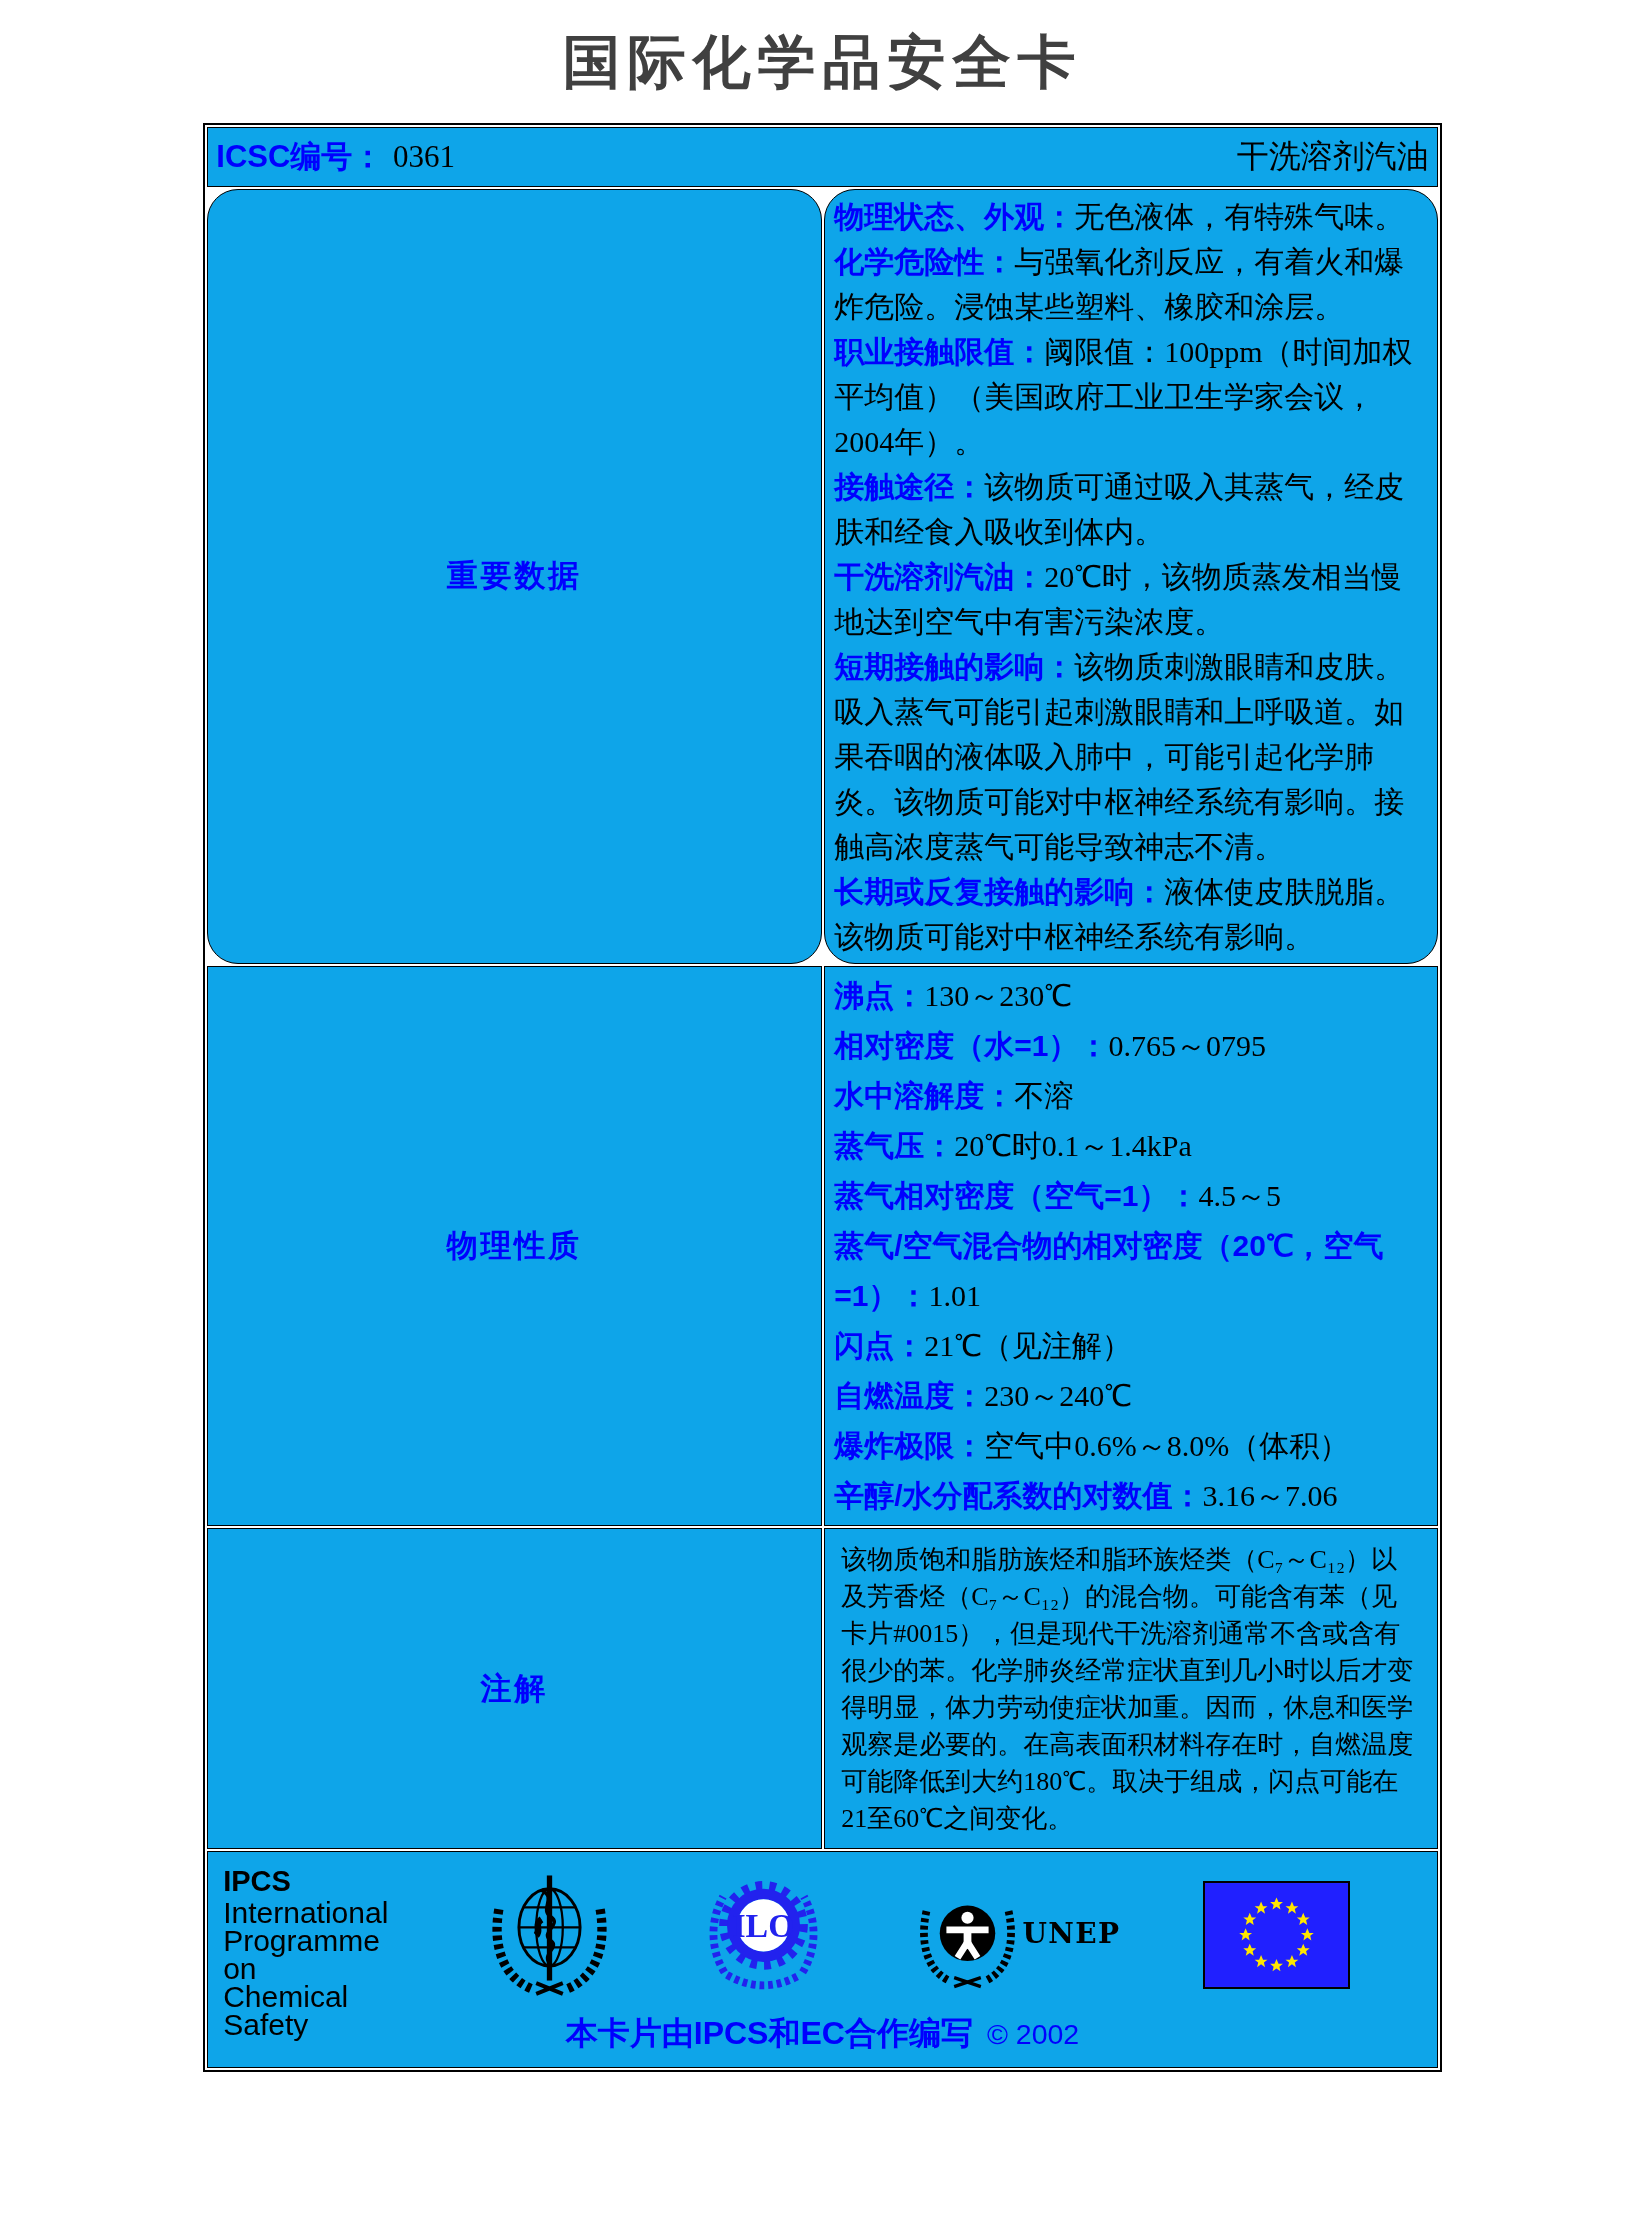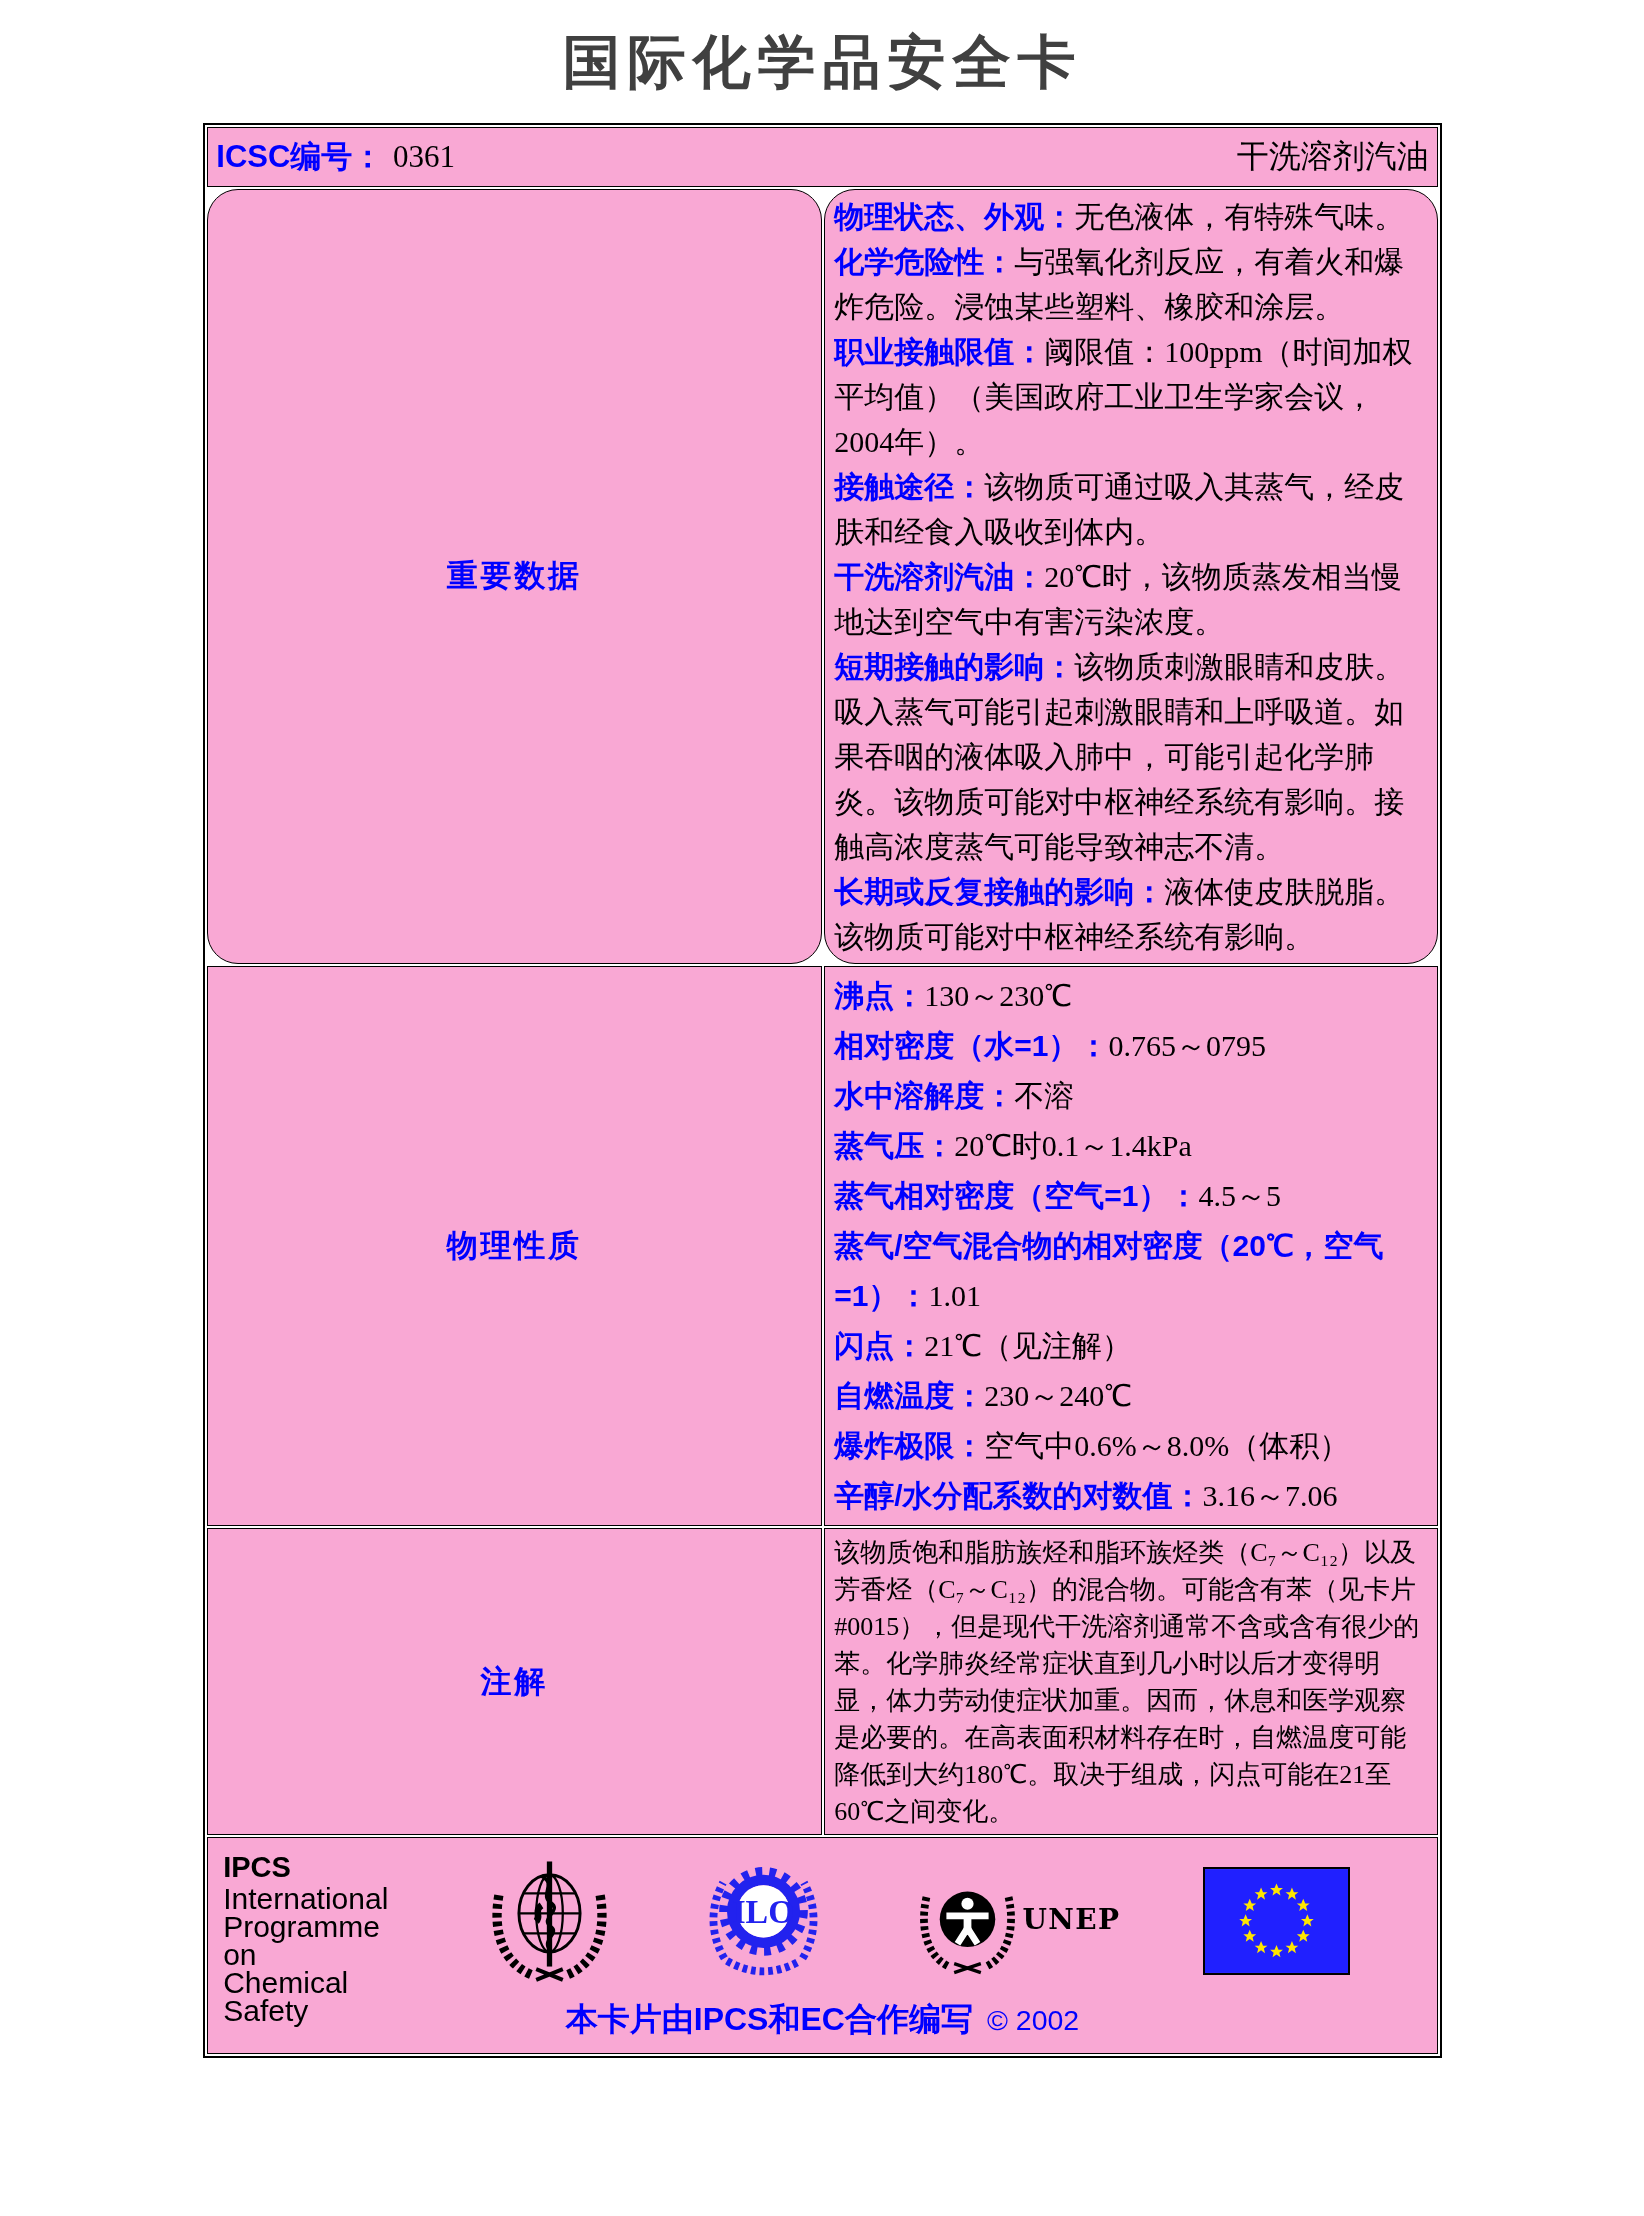"ICSC编号： 0361" td { background: #f9a8d4 -> #0ea5e9 }
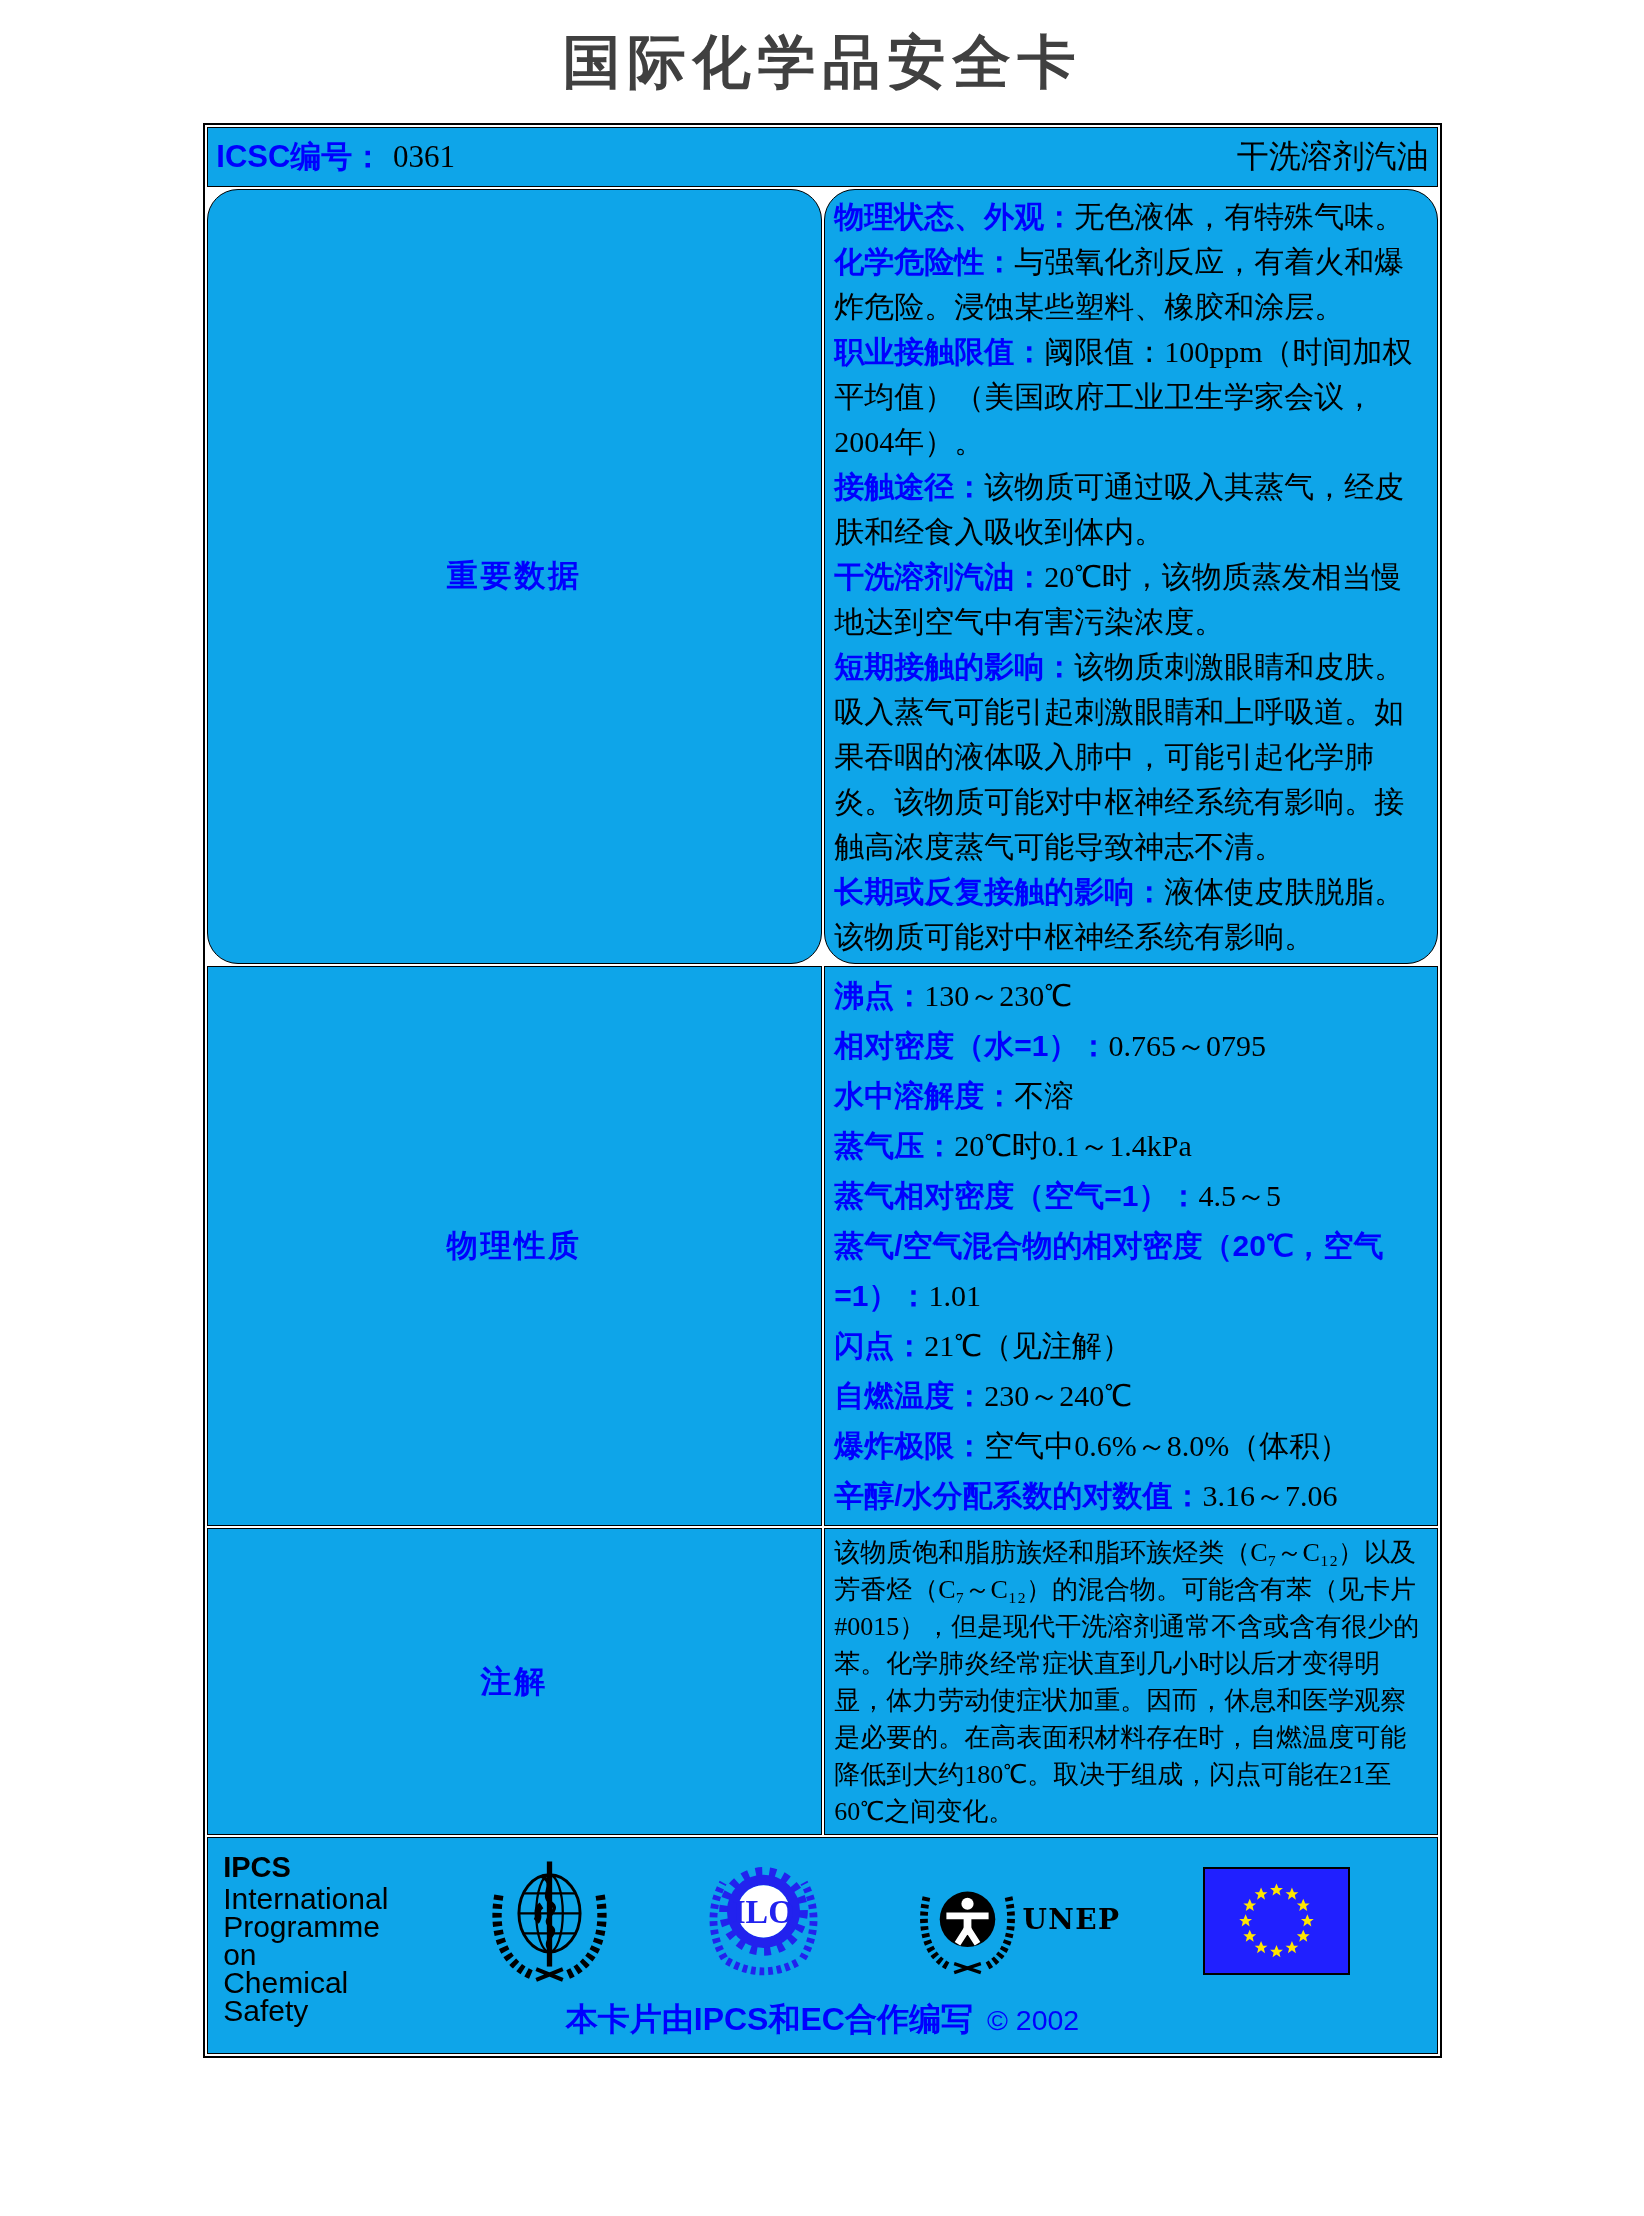"该物质饱和脂肪族烃和脂环族烃类（C₇～C₁₂）以及芳香烃（C₇～C₁₂）的混合物" .r-notes .content p { margin: 0 -> 7px }
